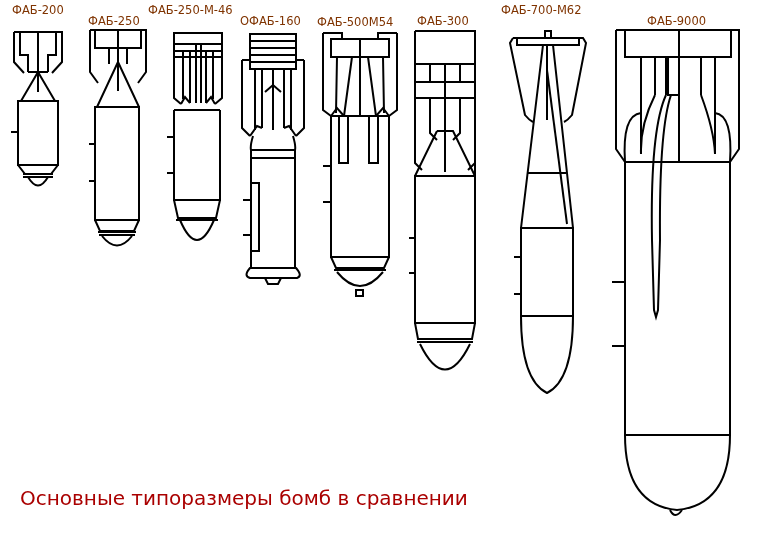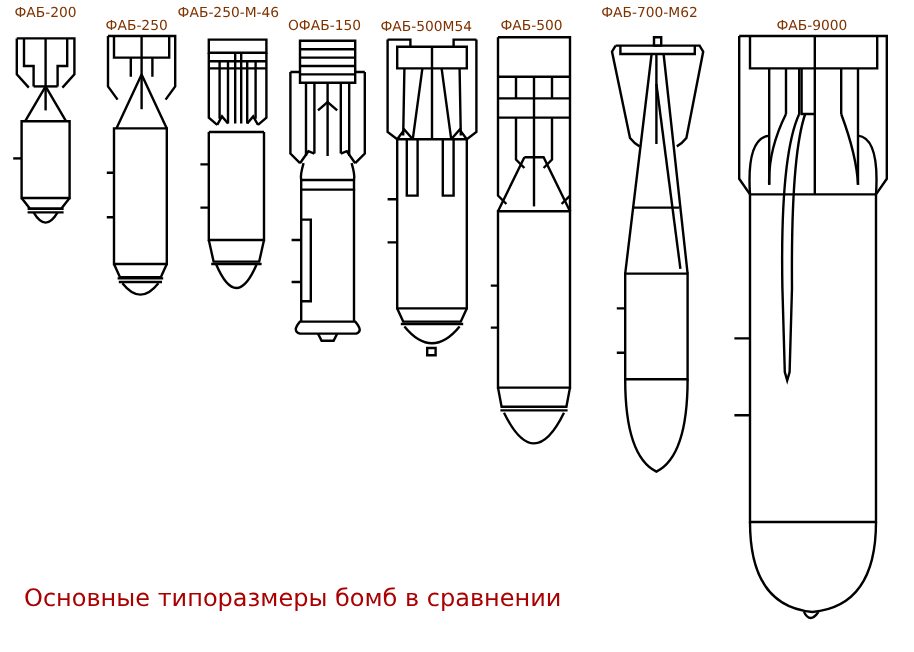"ОФАБ-150" div.lbl { text: ОФАБ-150 -> ОФАБ-160 }
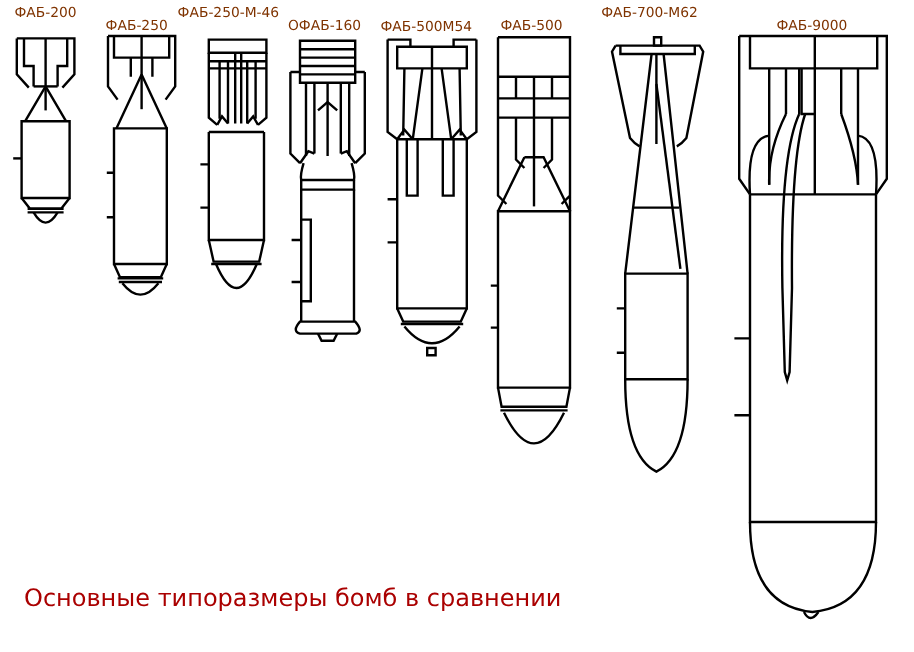"ФАБ-500" div.lbl { text: ФАБ-500 -> ФАБ-300 }
